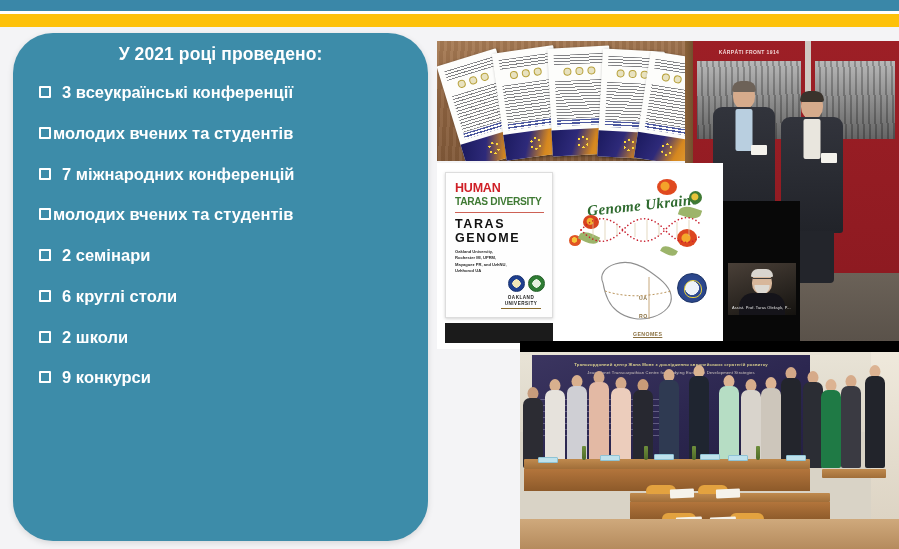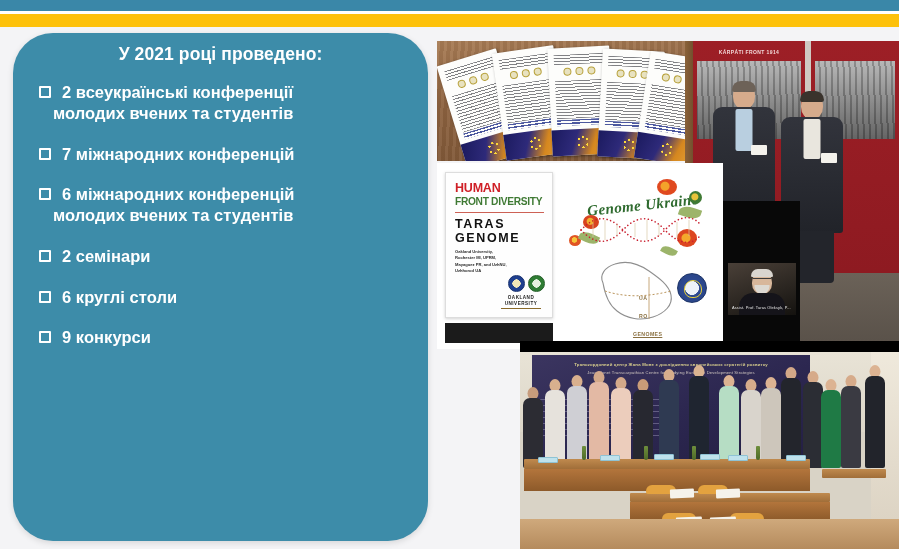"3 всеукраїнські конференції" div.item { html: none -> <div> <span></span> <span> <span>3 всеукраїнські конференції</span> </span> </div> }
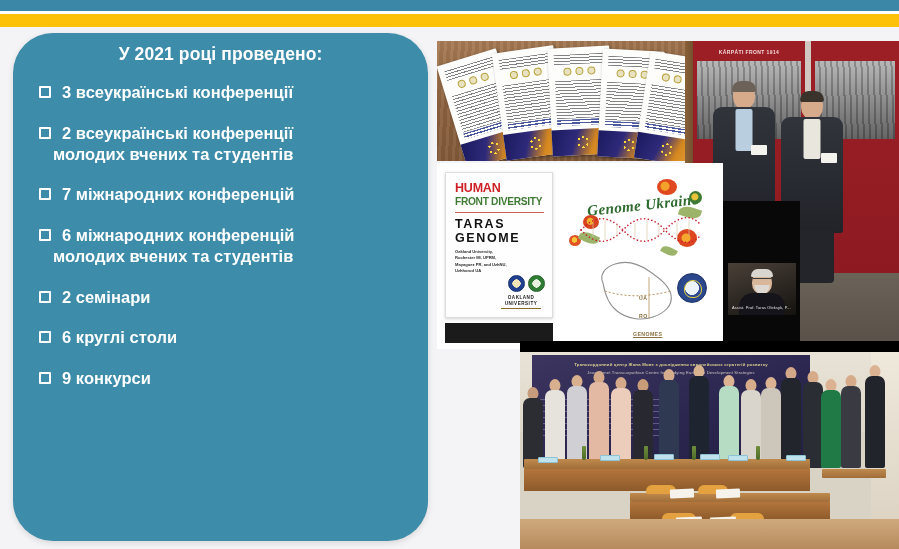"2 всеукраїнські конференції" span { html: <span>2 всеукраїнські конференції</span> -> none }
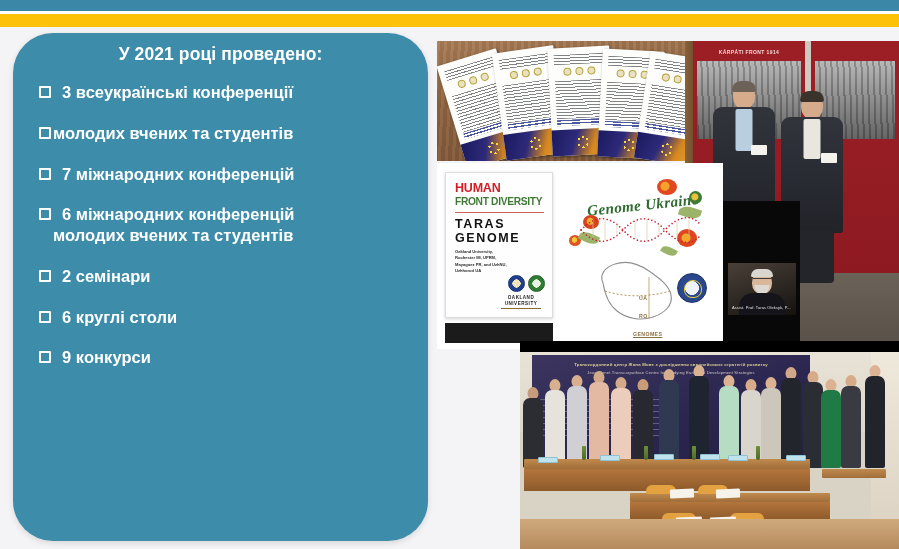"FRONT DIVERSITY" div.pt-gd { text: FRONT -> TARAS }
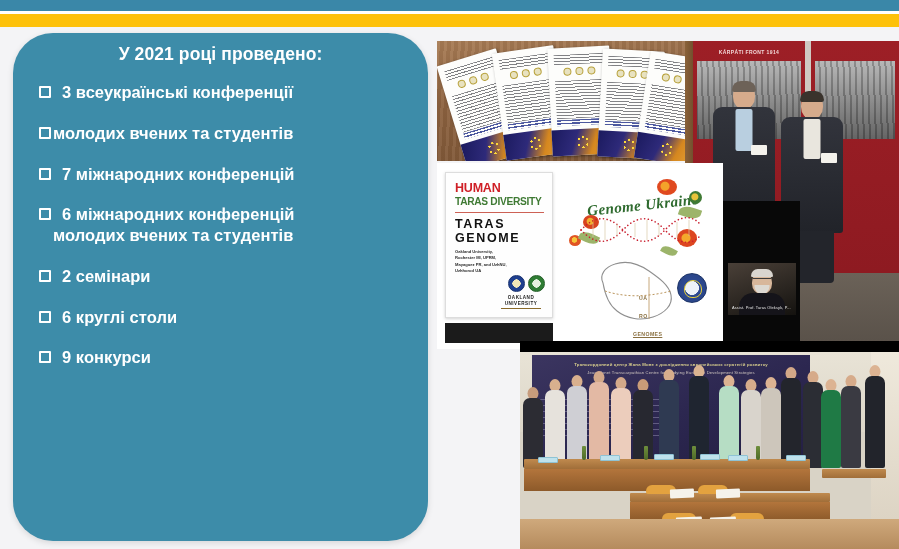"6 міжнародних конференцій" span { html: <span>6 міжнародних конференцій</span> -> none }
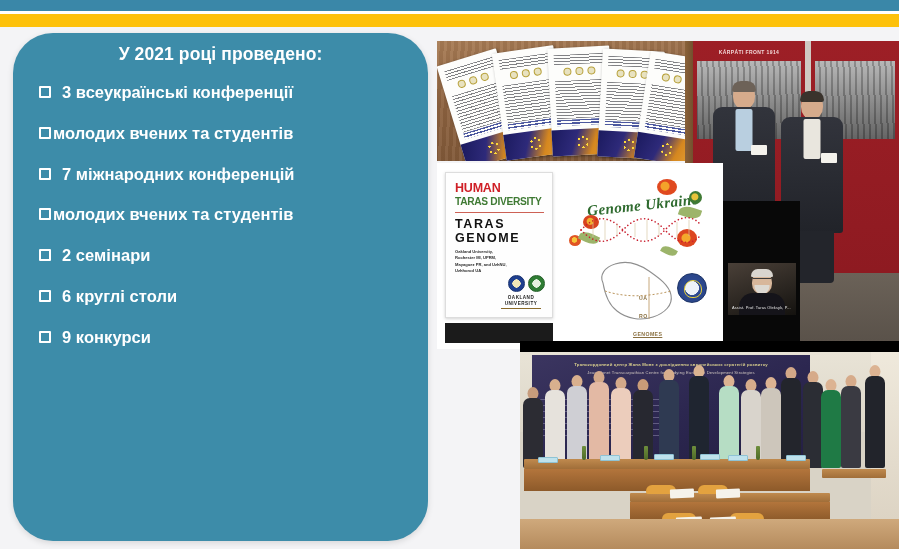"2 школи" div.item { html: none -> <div> <span></span> <span> <span>2 школи</span> </span> </div> }
